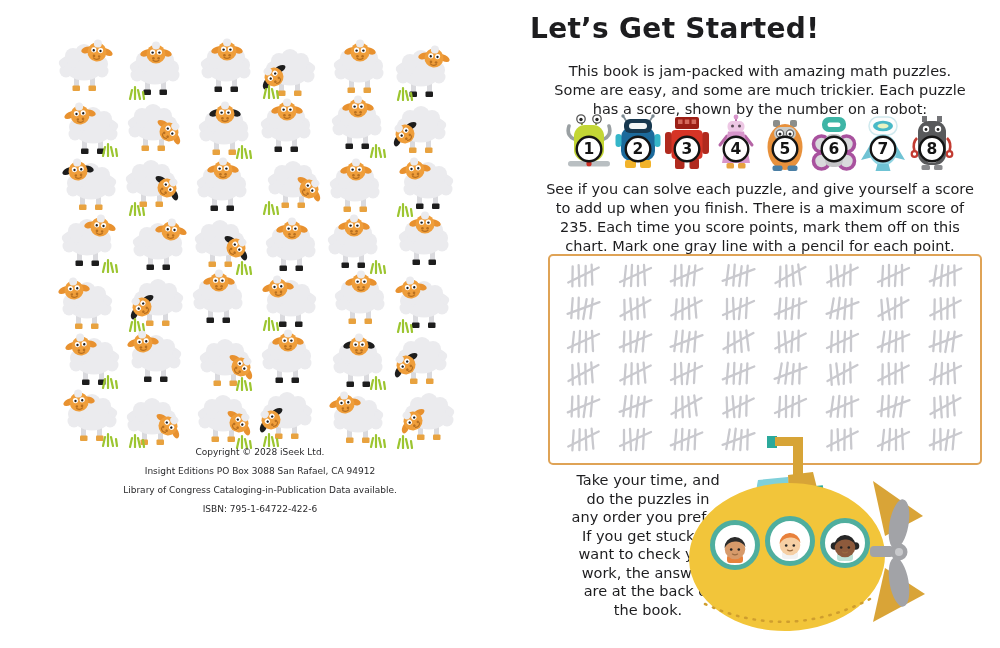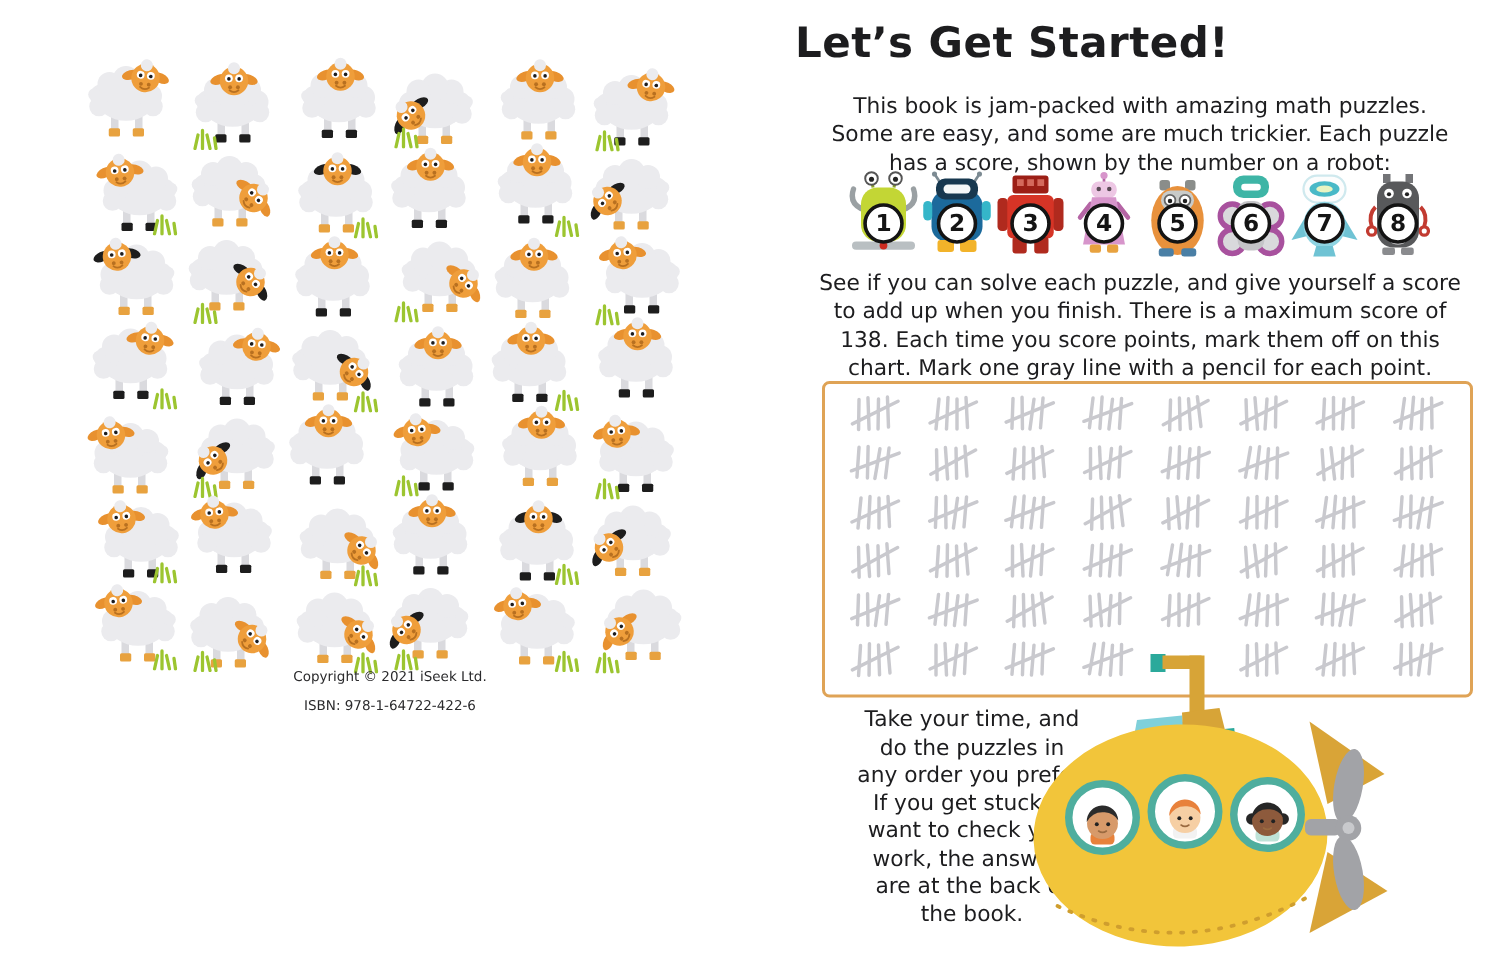"See if you can solve" div.para { text: 138 -> 235 }
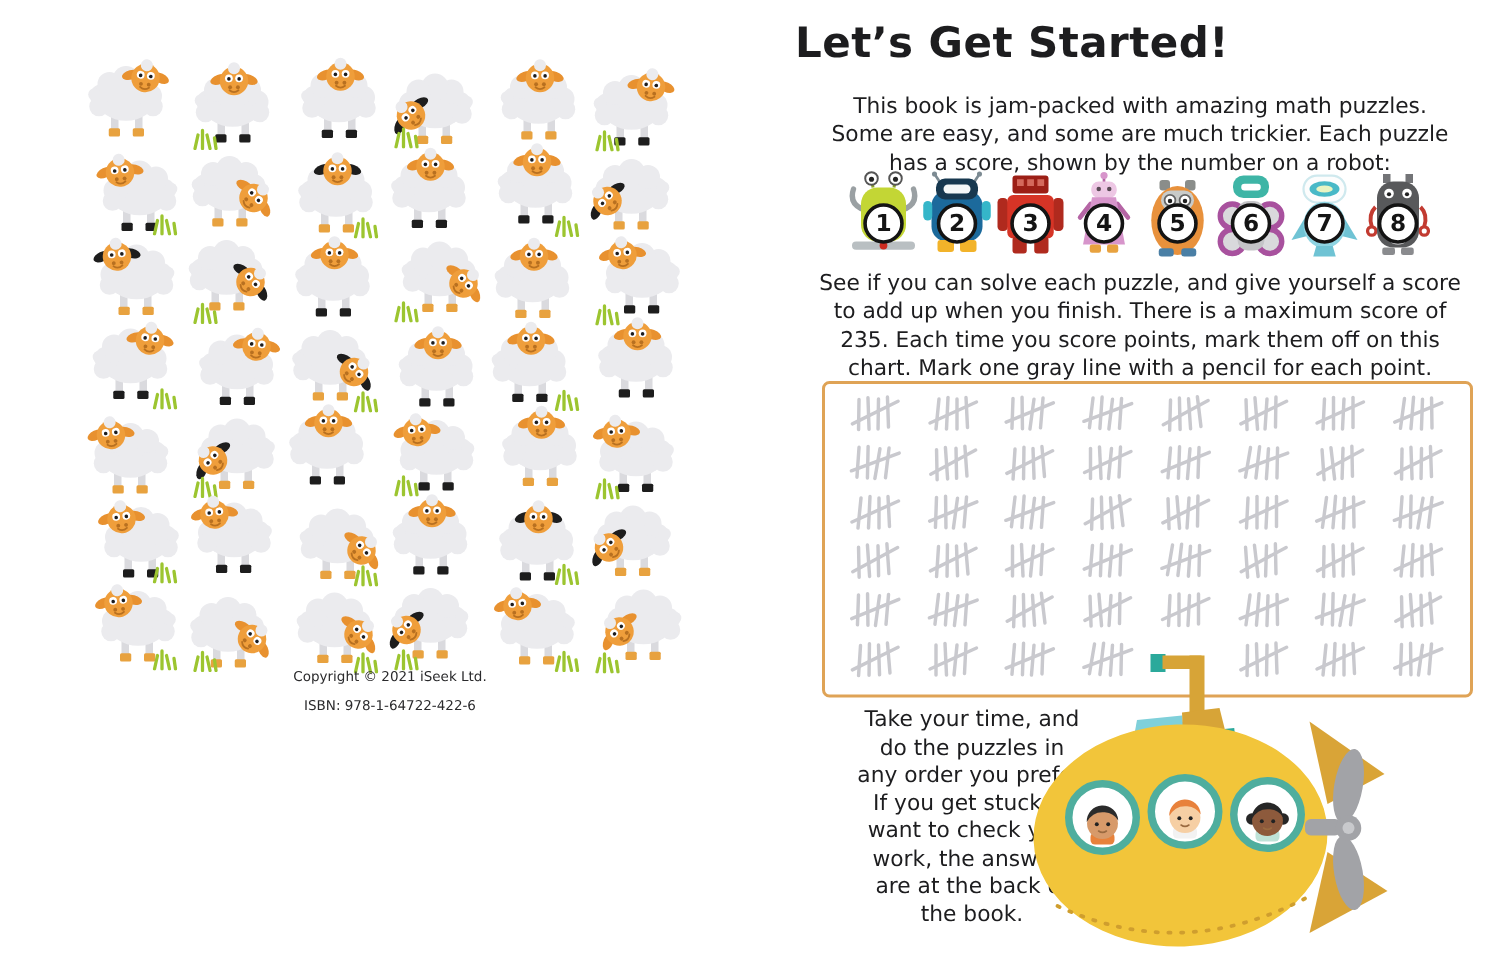"Copyright © 2021 iSeek Ltd." div.colophon-line { text: 2021 -> 2028 }
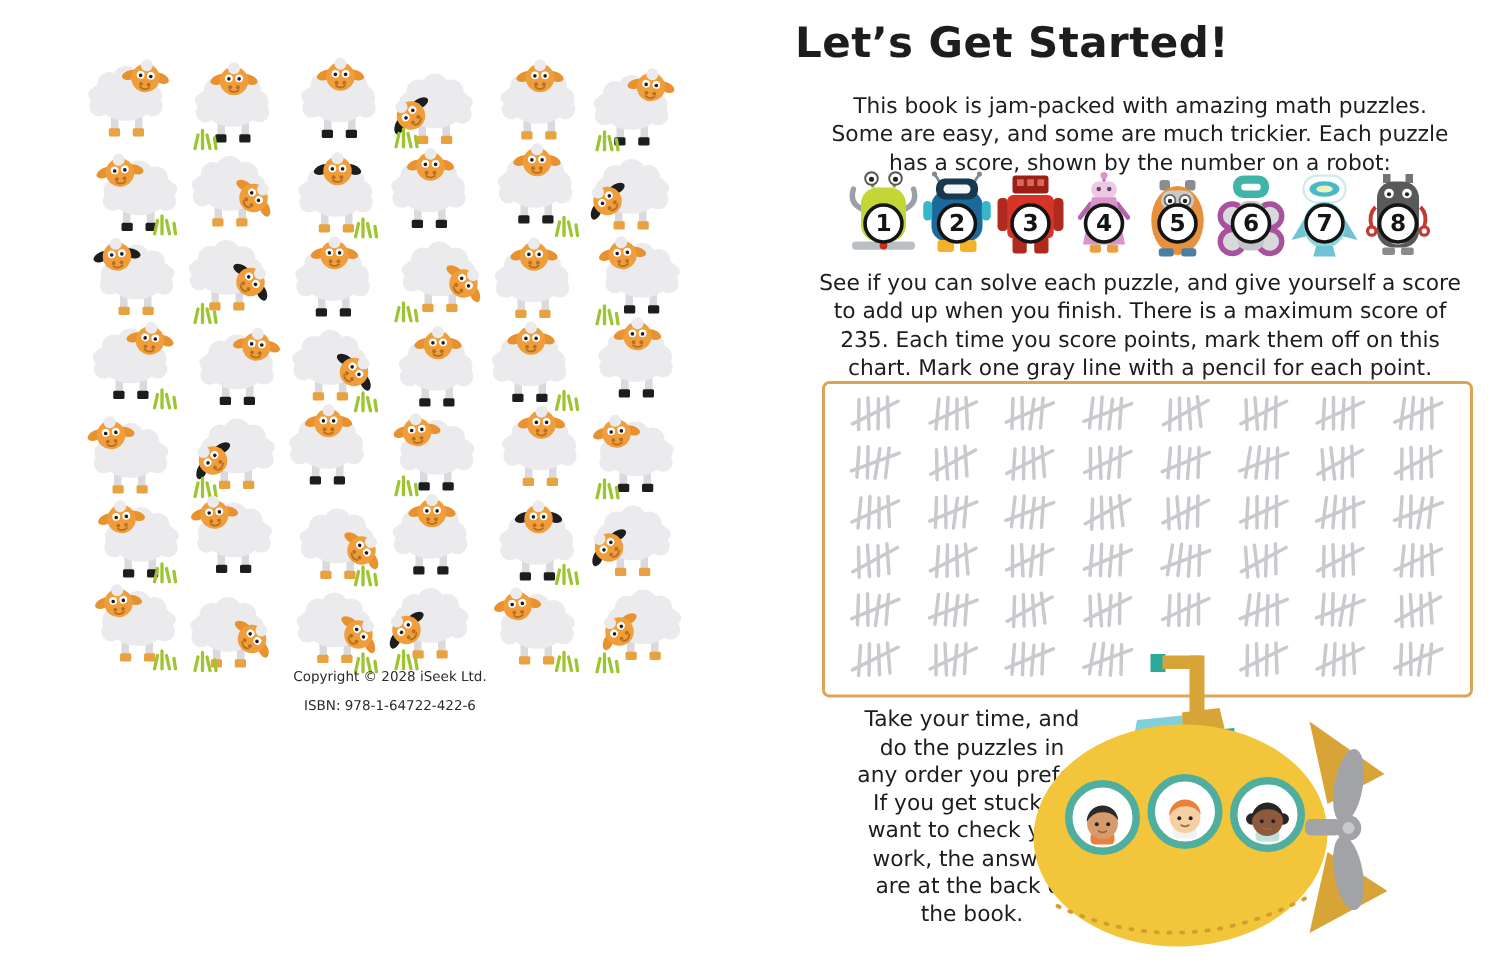"Insight Editions PO Box 3088" div.colophon-line { html: none -> <div>Insight Editions PO Box 3088 San Rafael, CA 94912</div> }
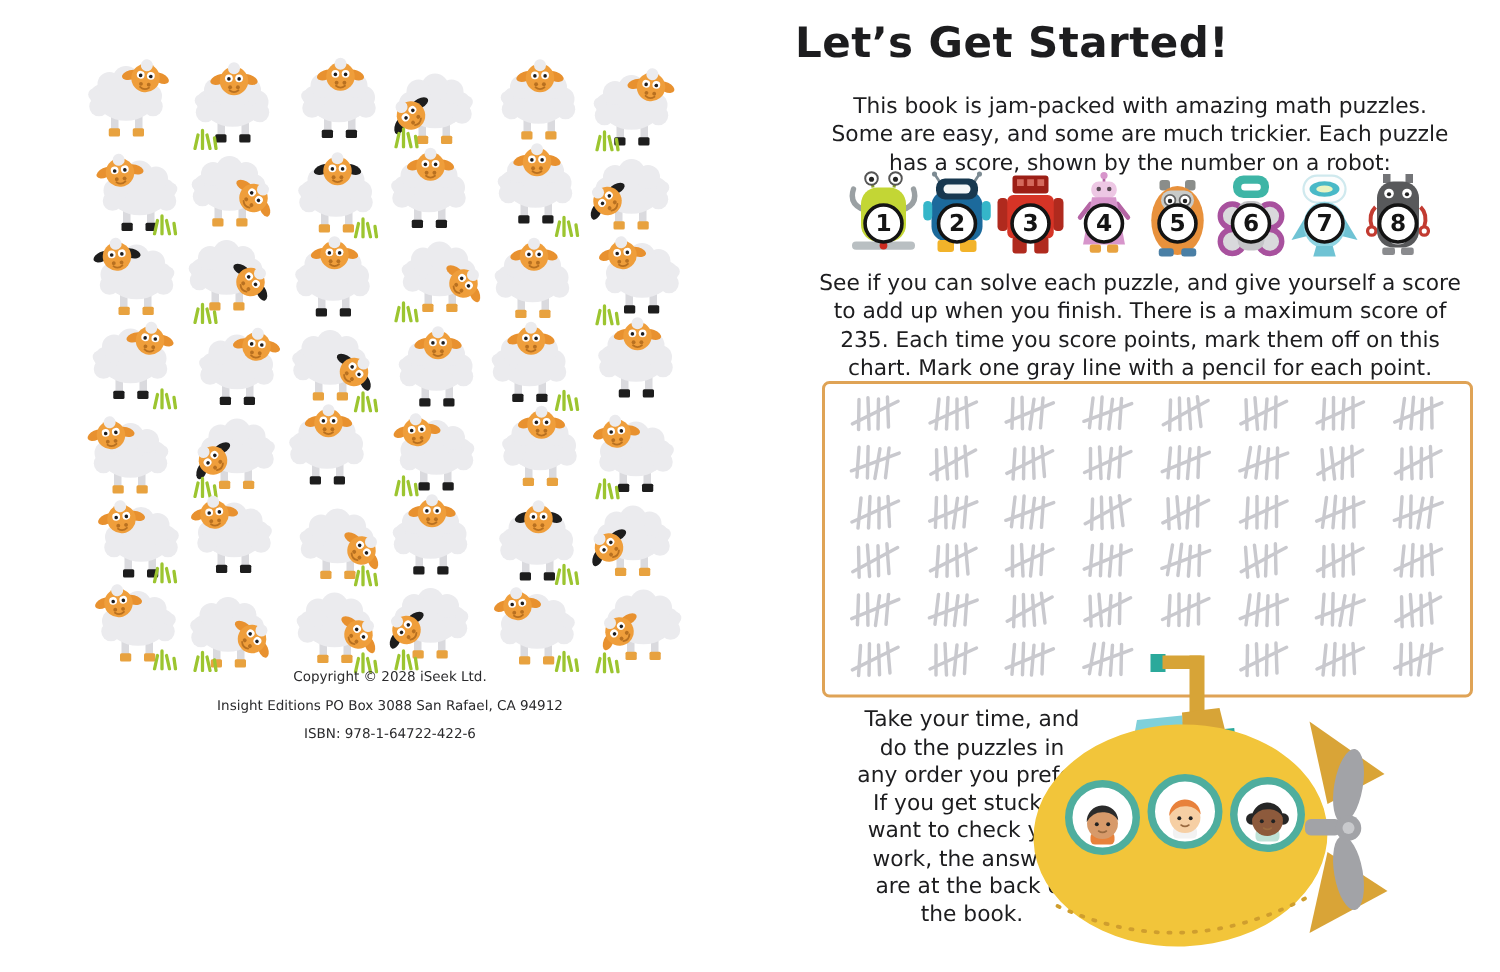"Library of Congress" div.colophon-line { html: none -> <div>Library of Congress Cataloging-in-Publication Data available.</div> }
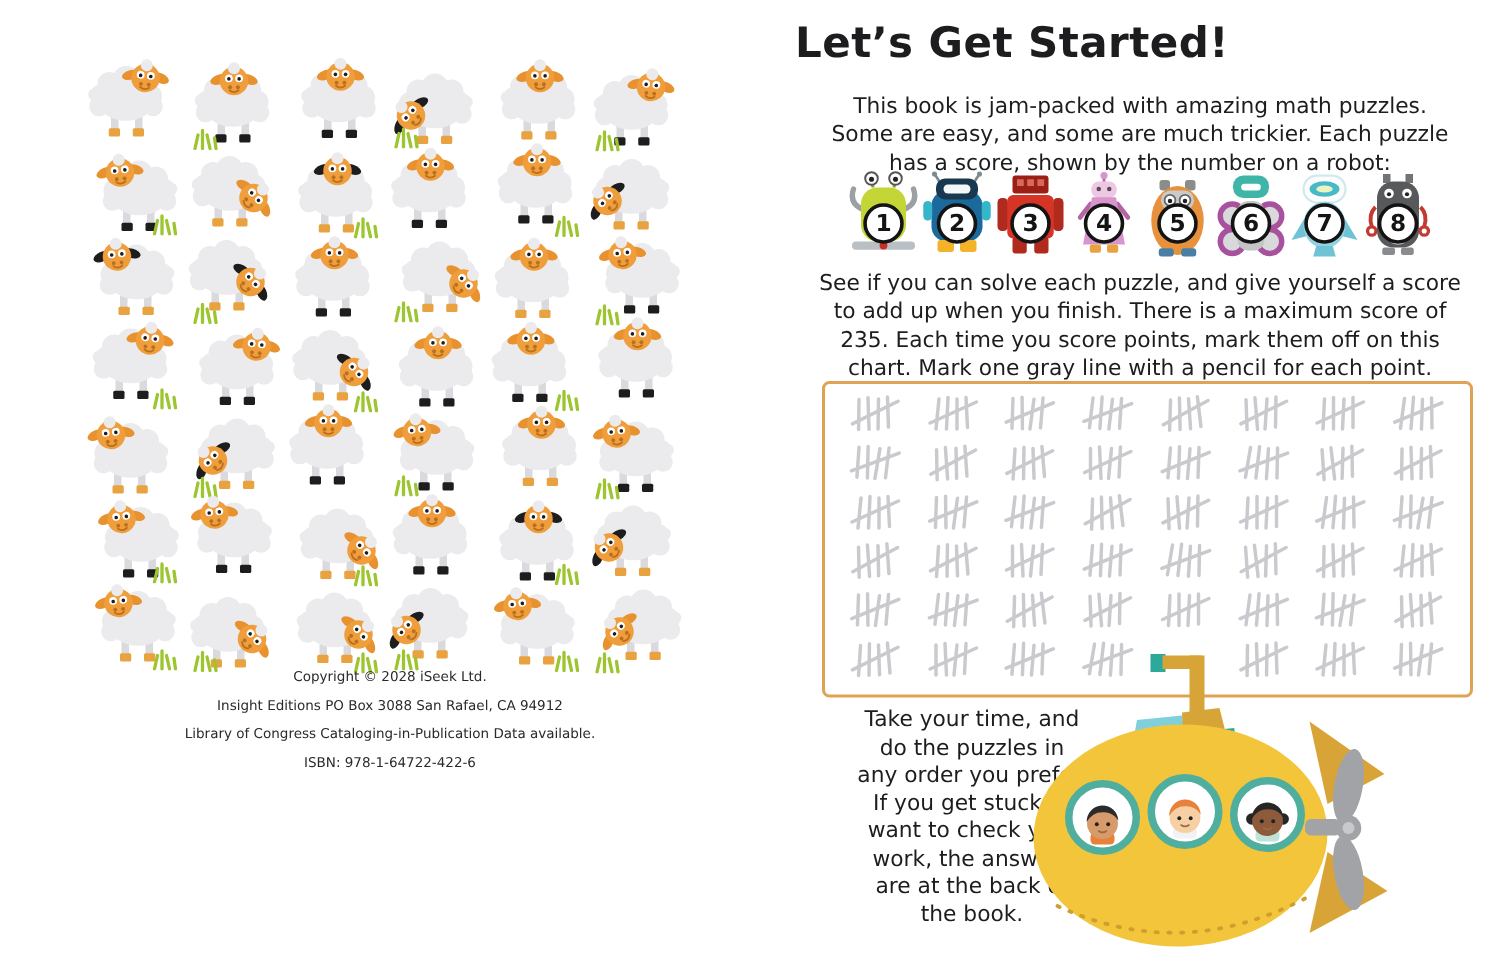"ISBN: 978-1-64722-422-6" div.colophon-line { text: 978-1-64722-422-6 -> 795-1-64722-422-6 }
